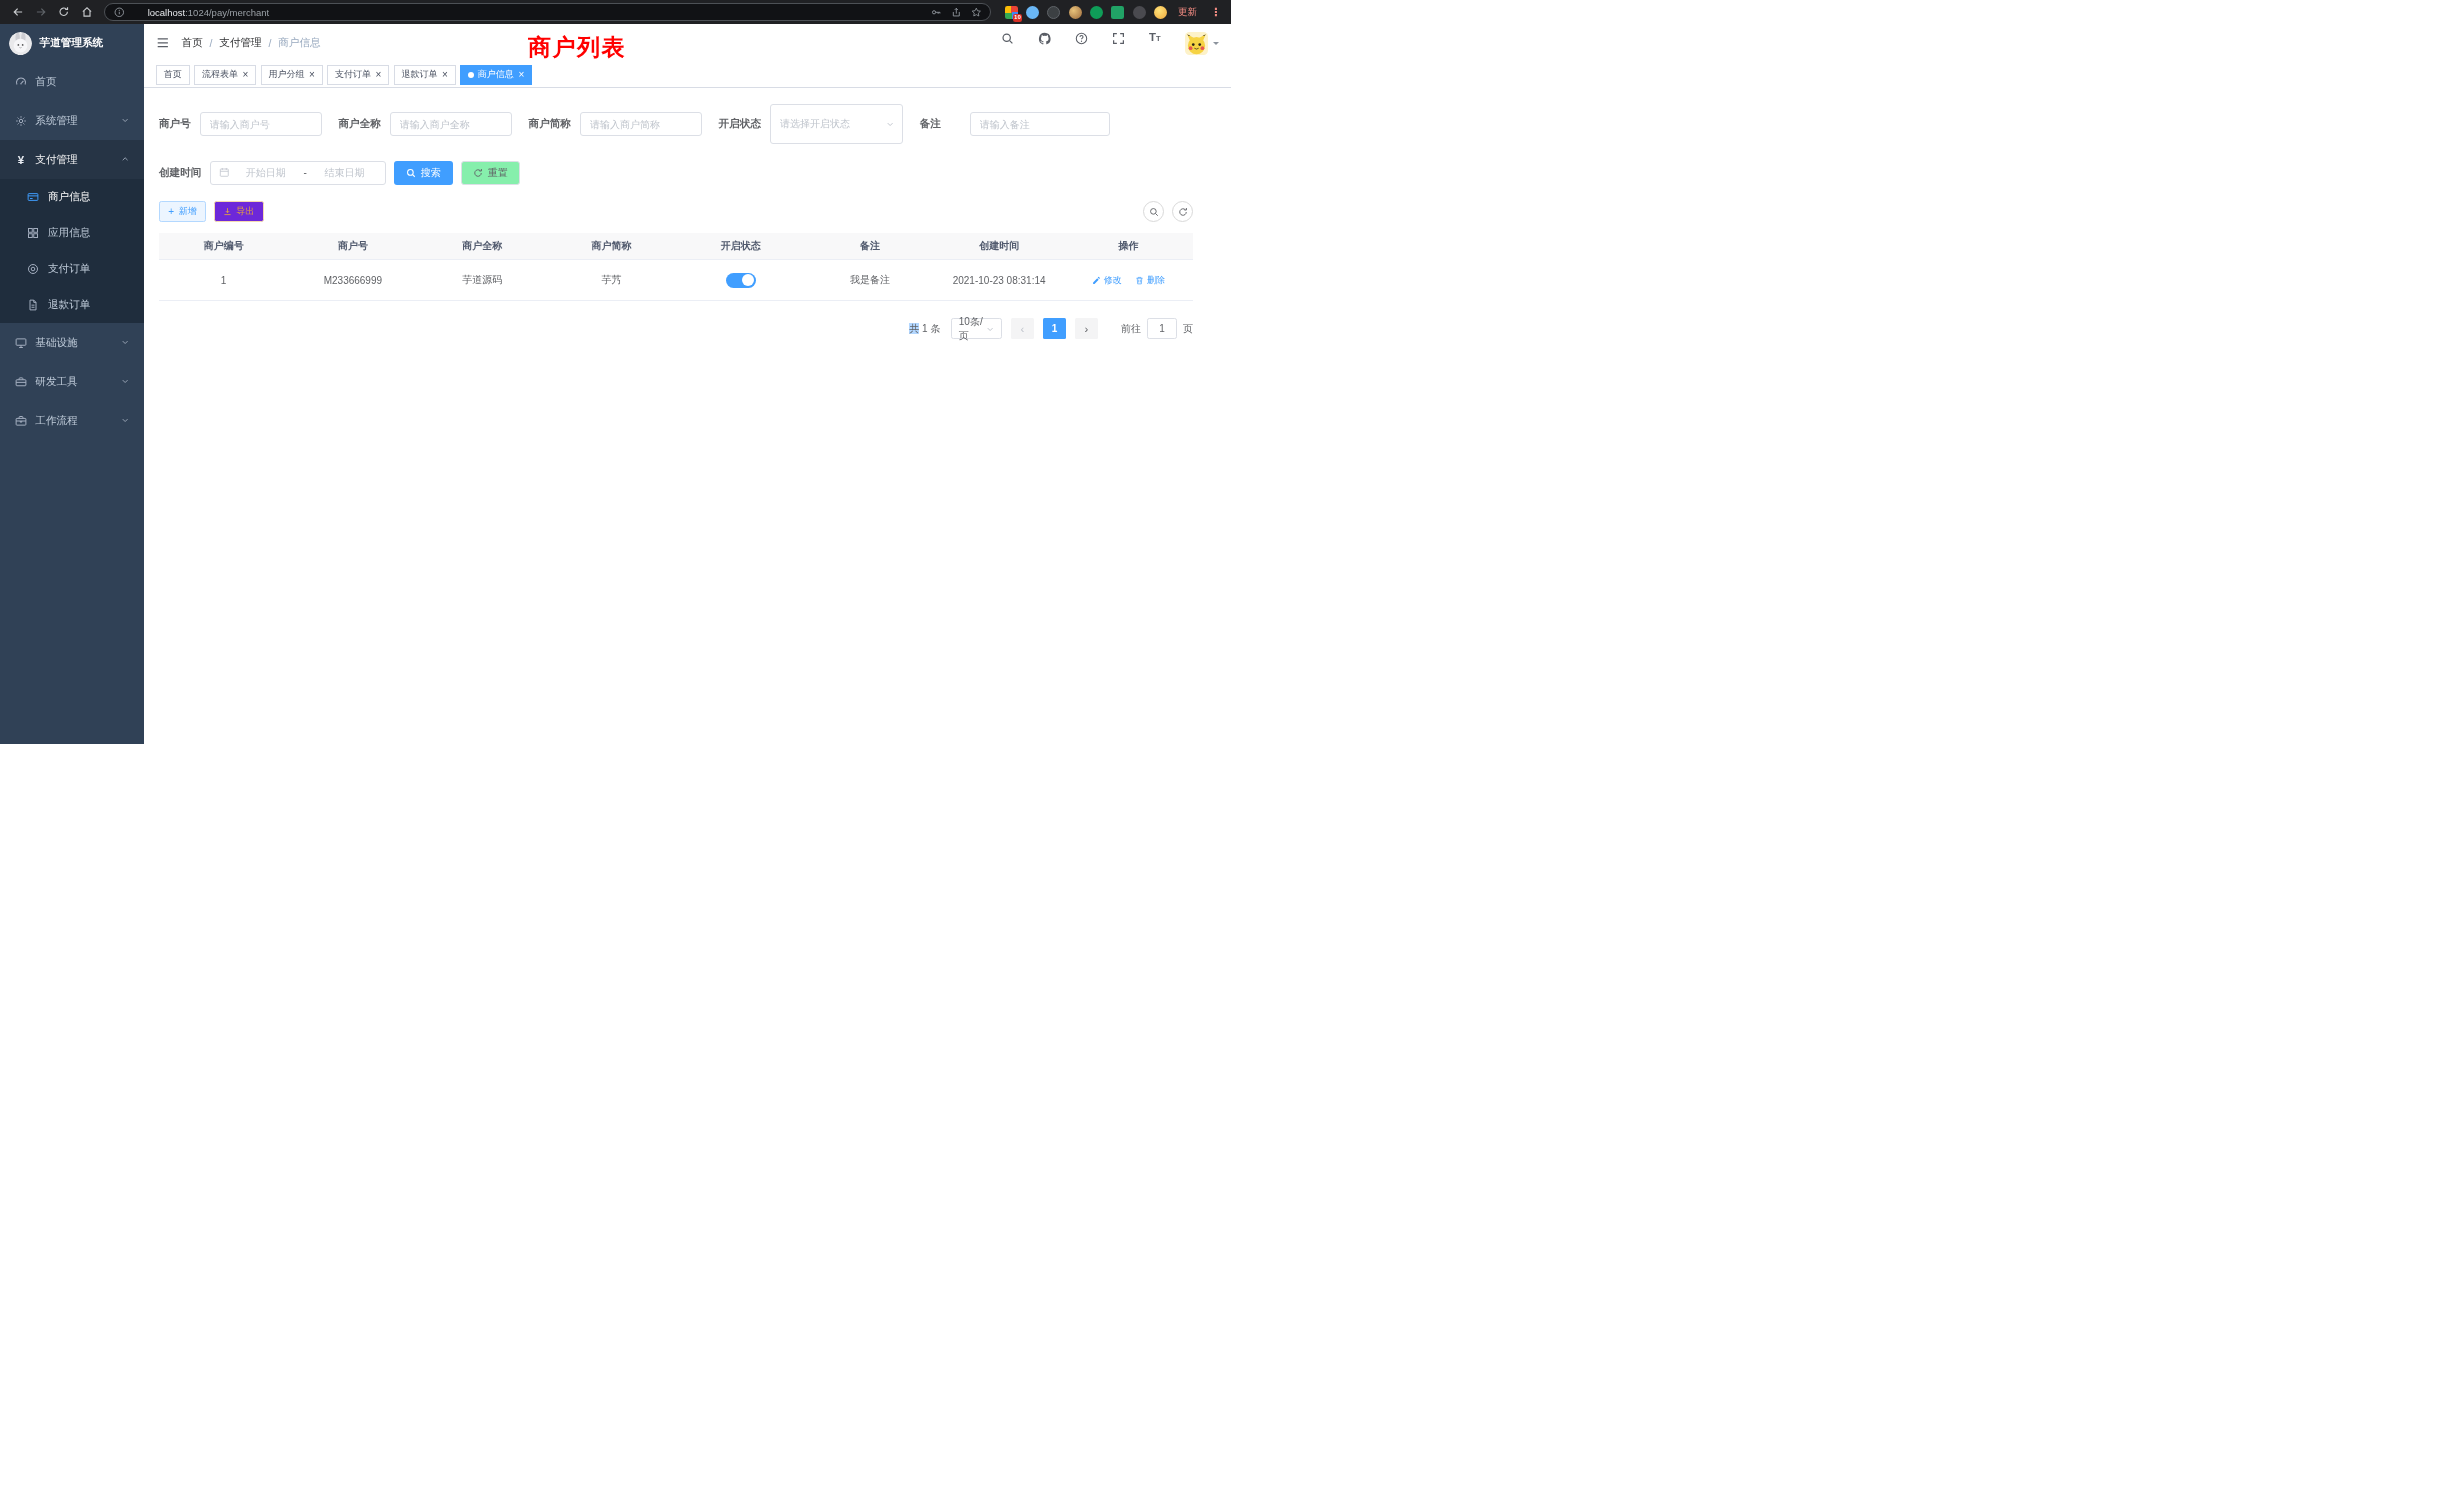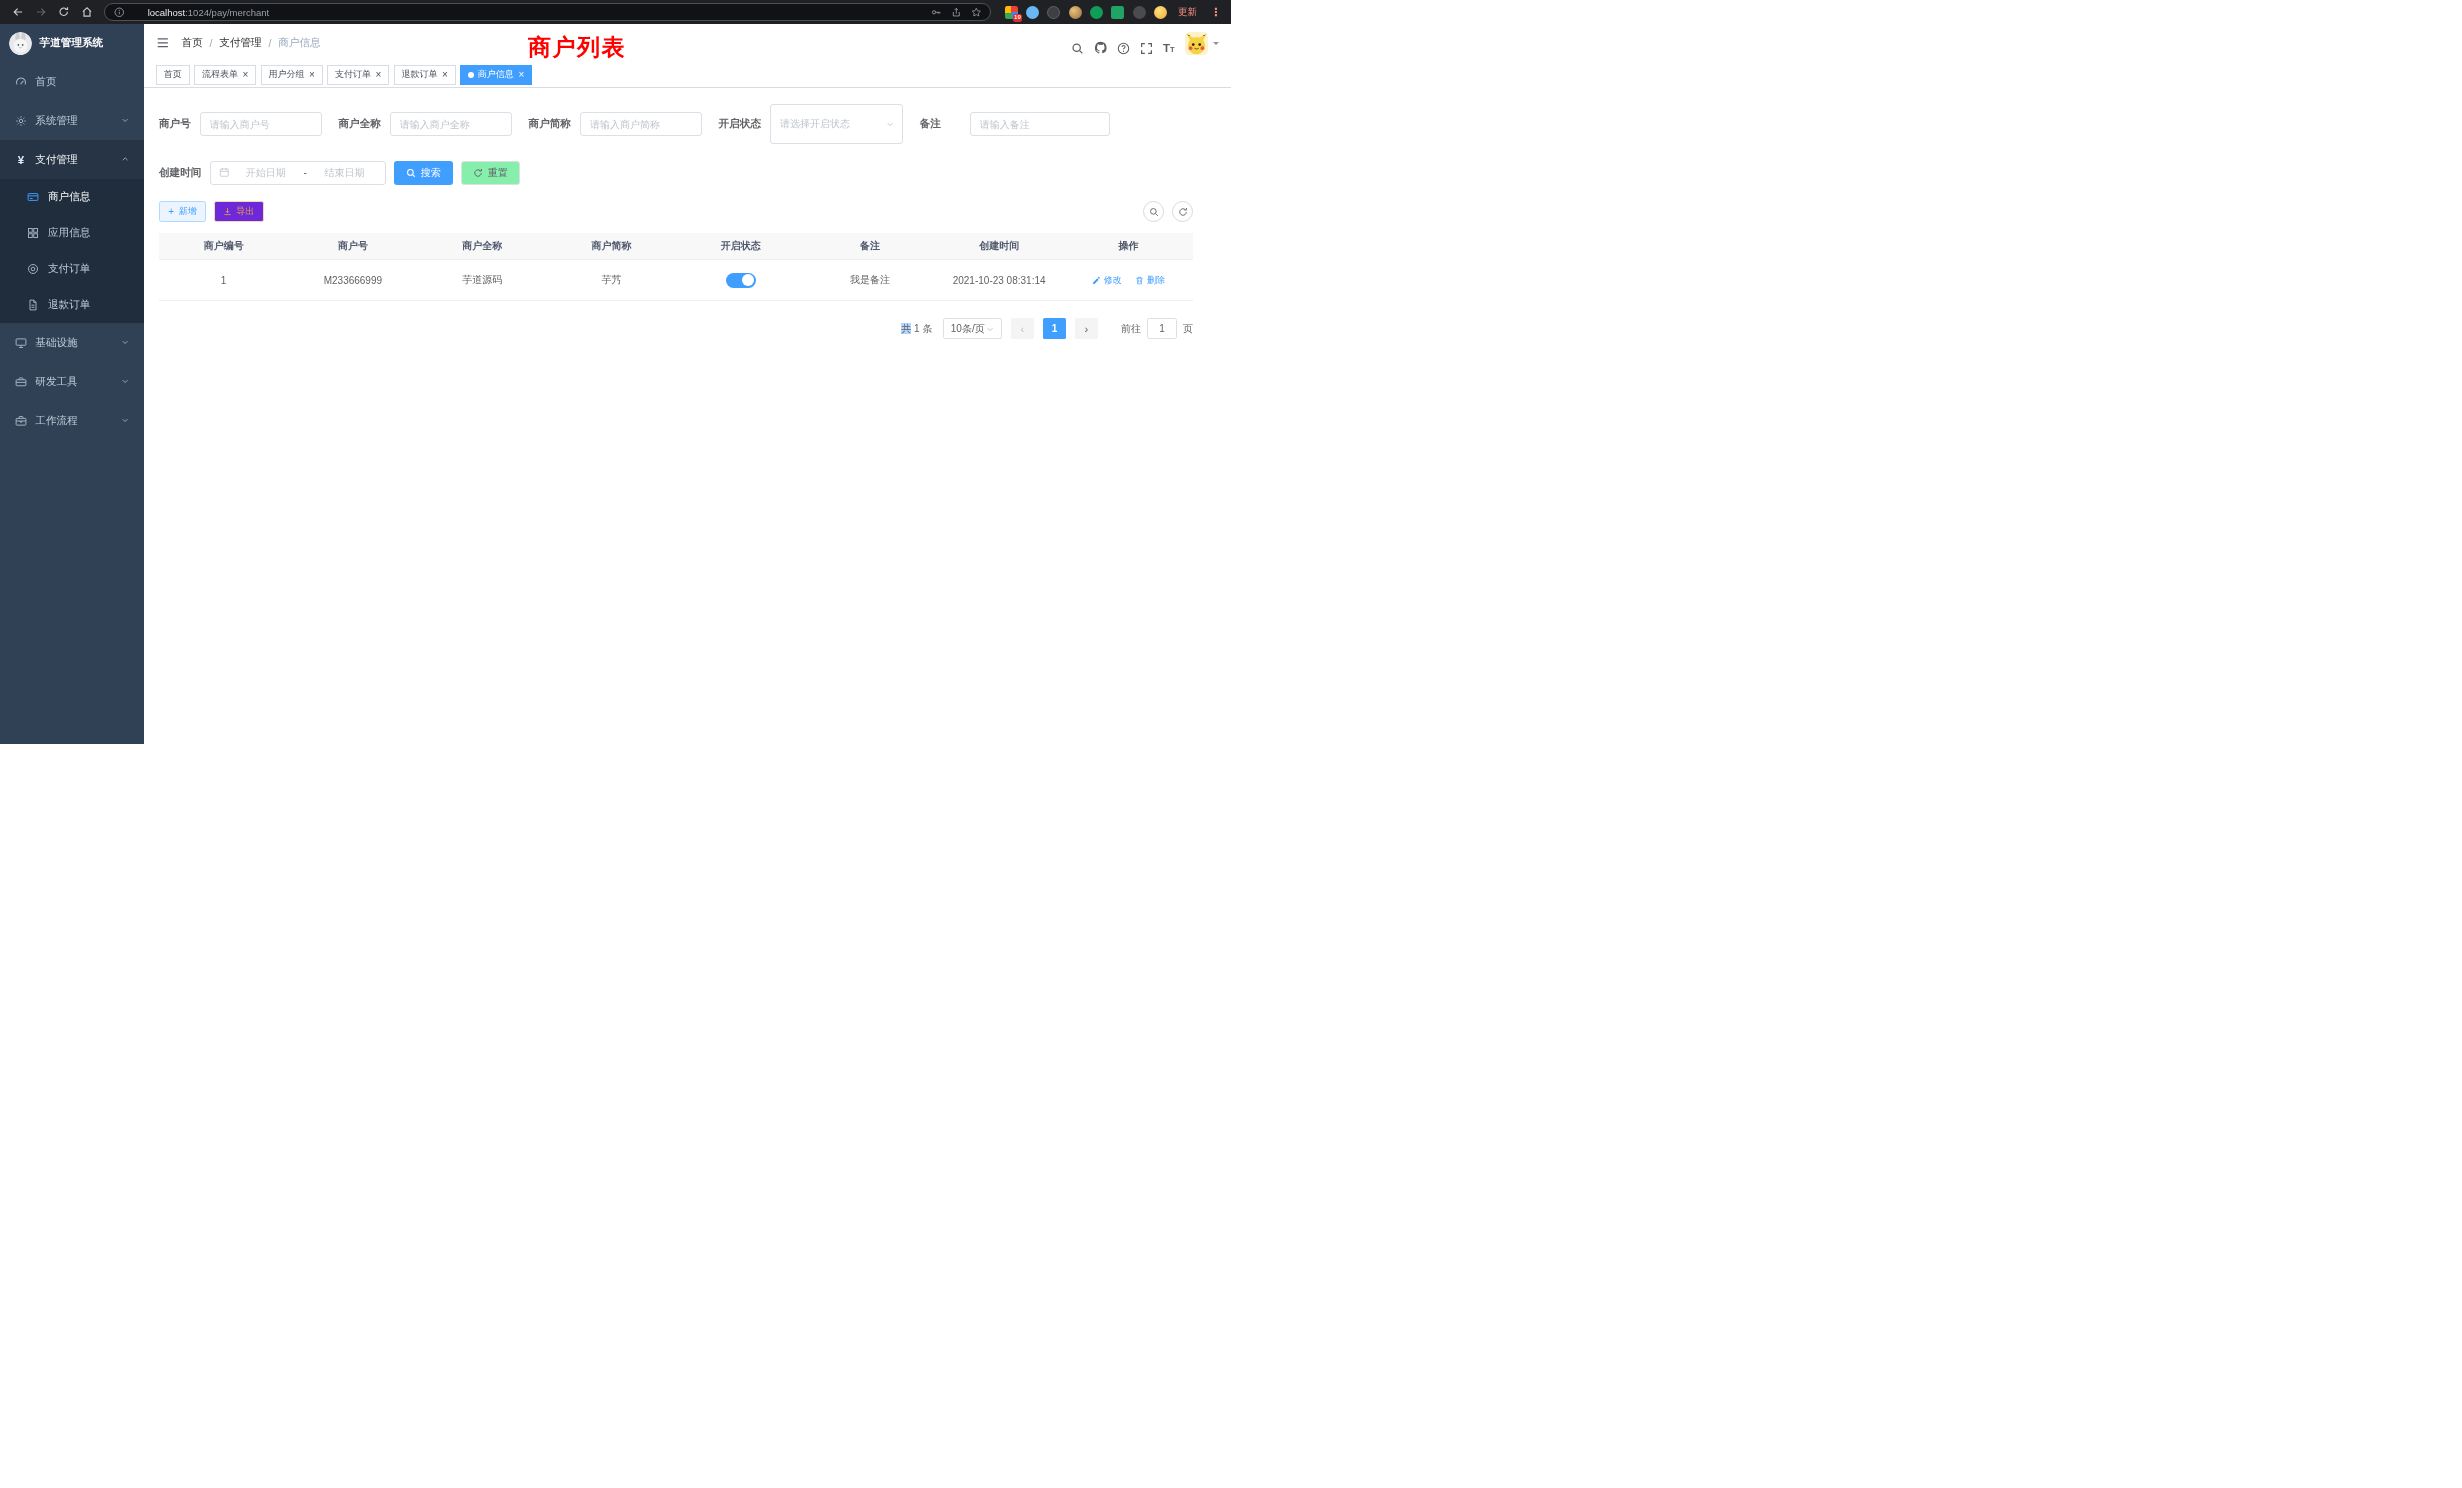"TT" .nav-right { align-items: flex-end -> flex-start; gap: 10px -> 24px }
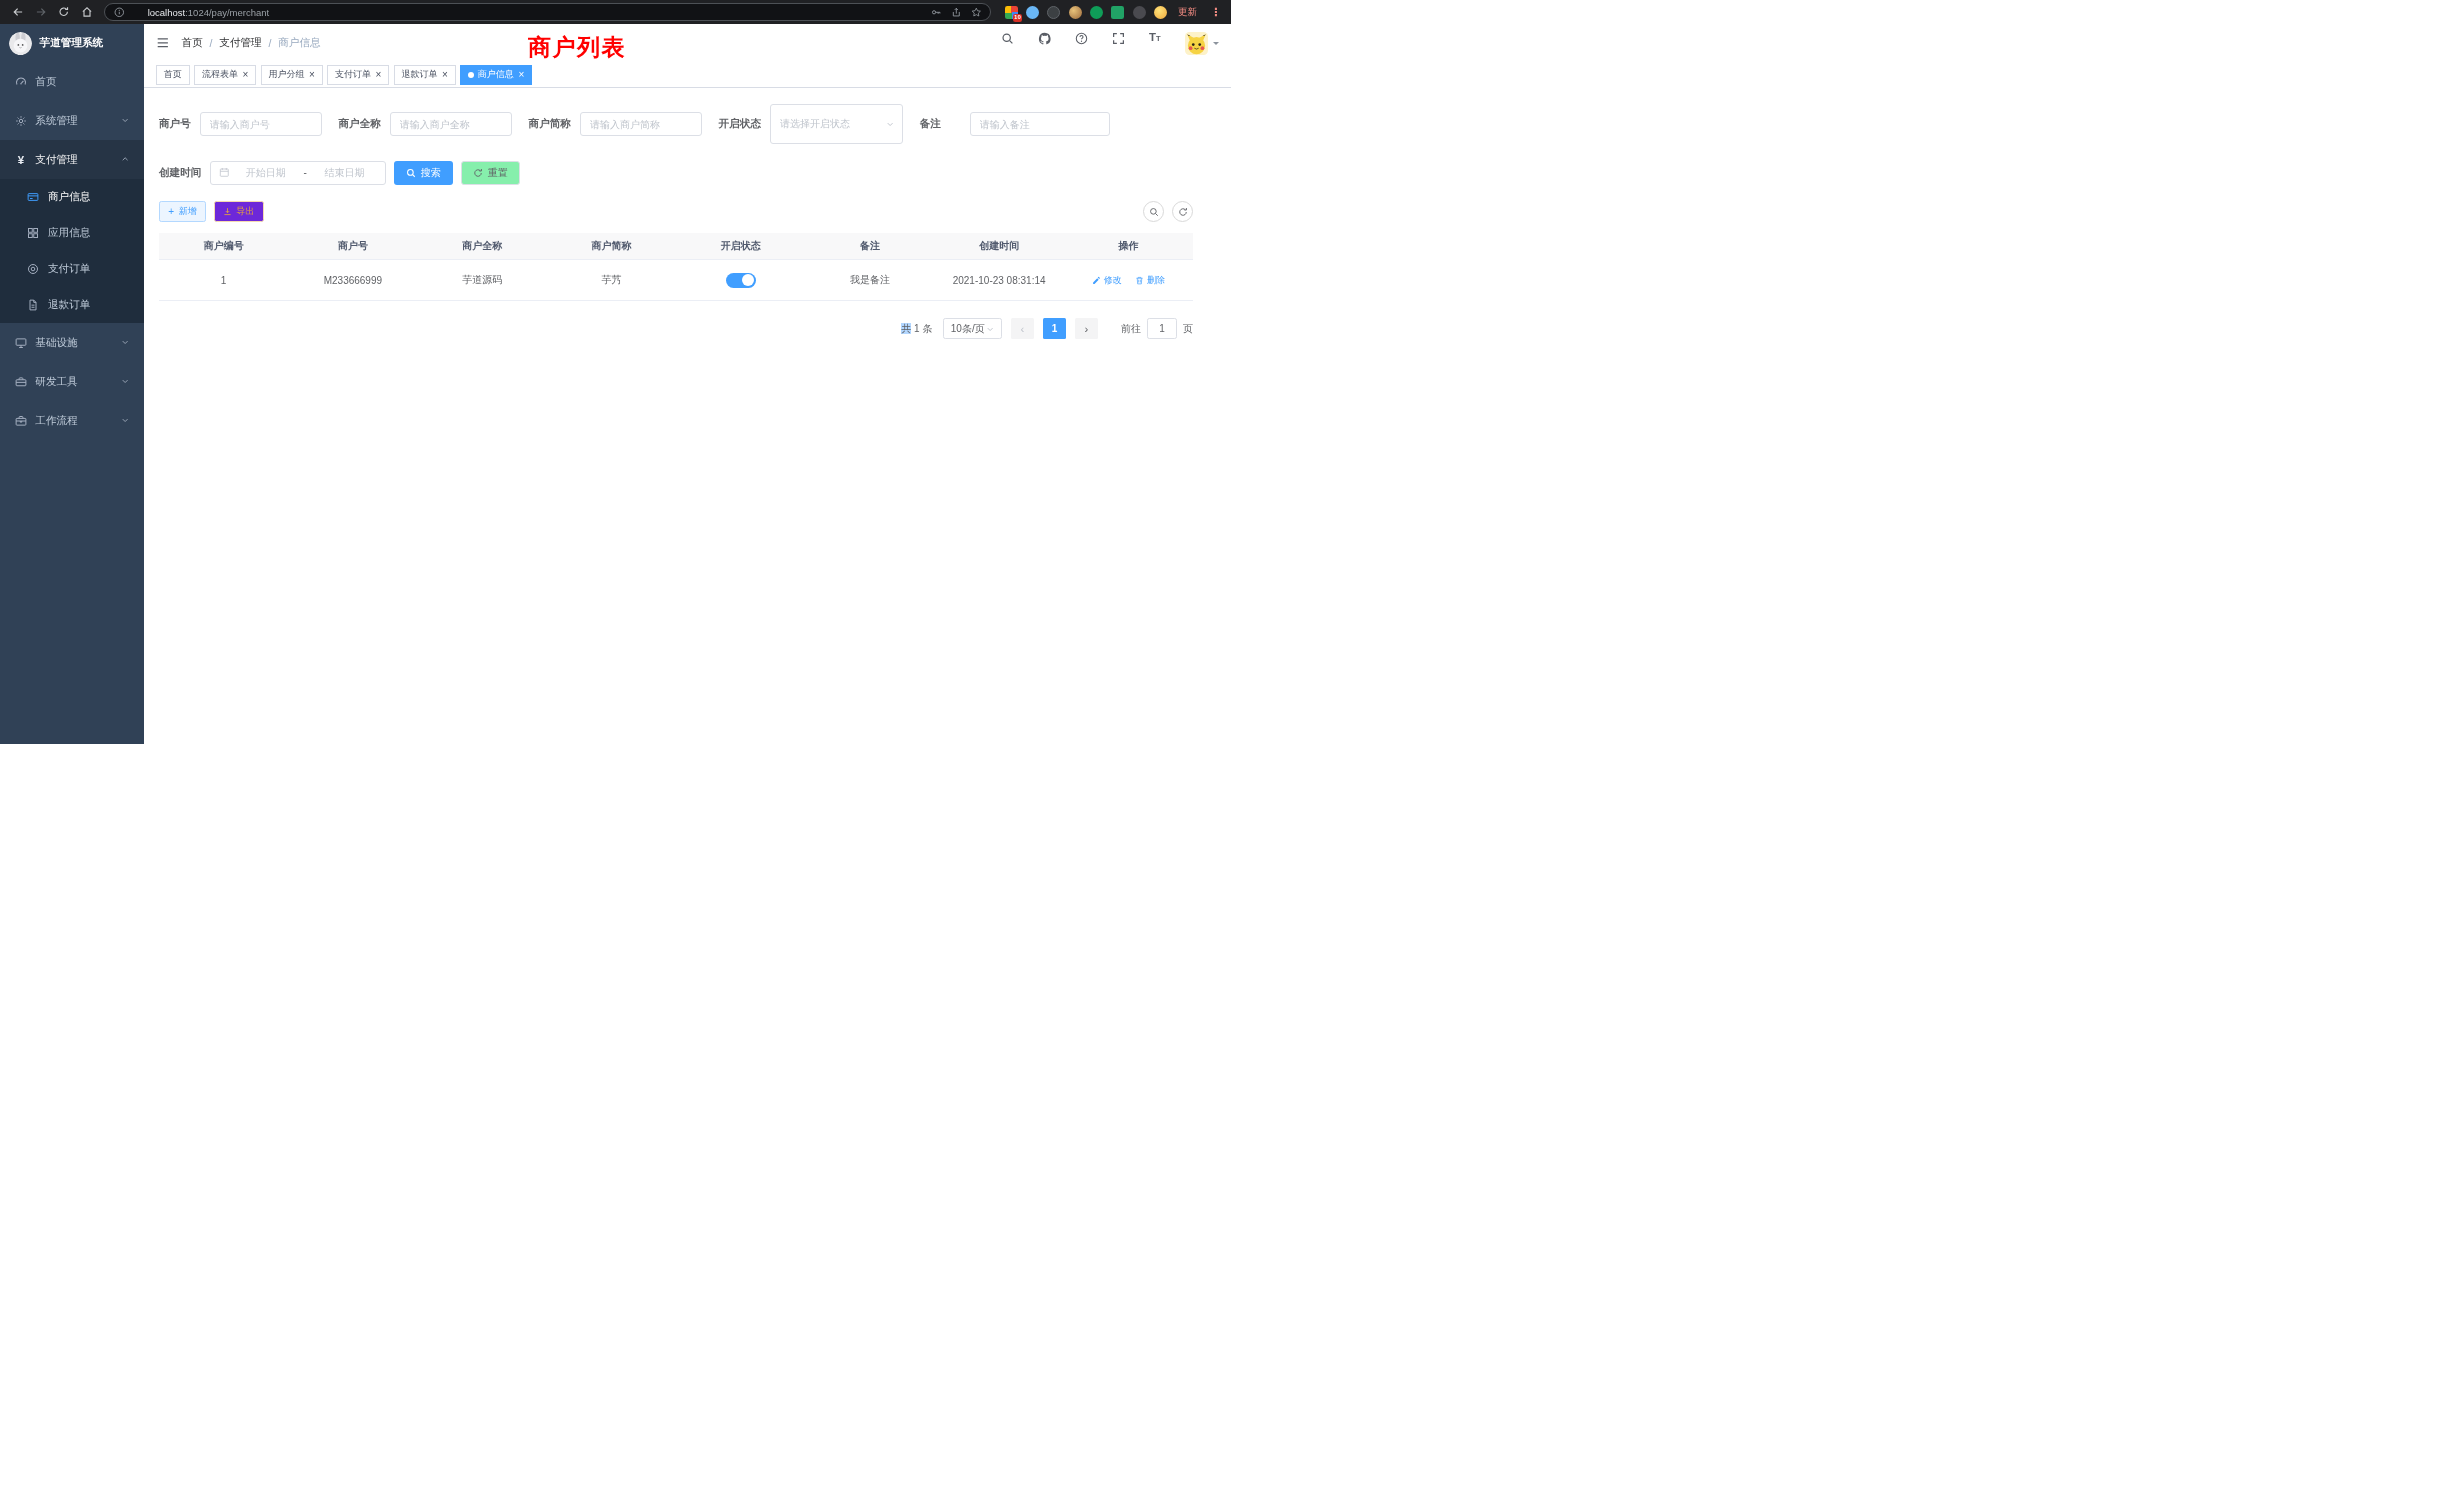"10条/页" .page-size { width: 59px -> 51px }
